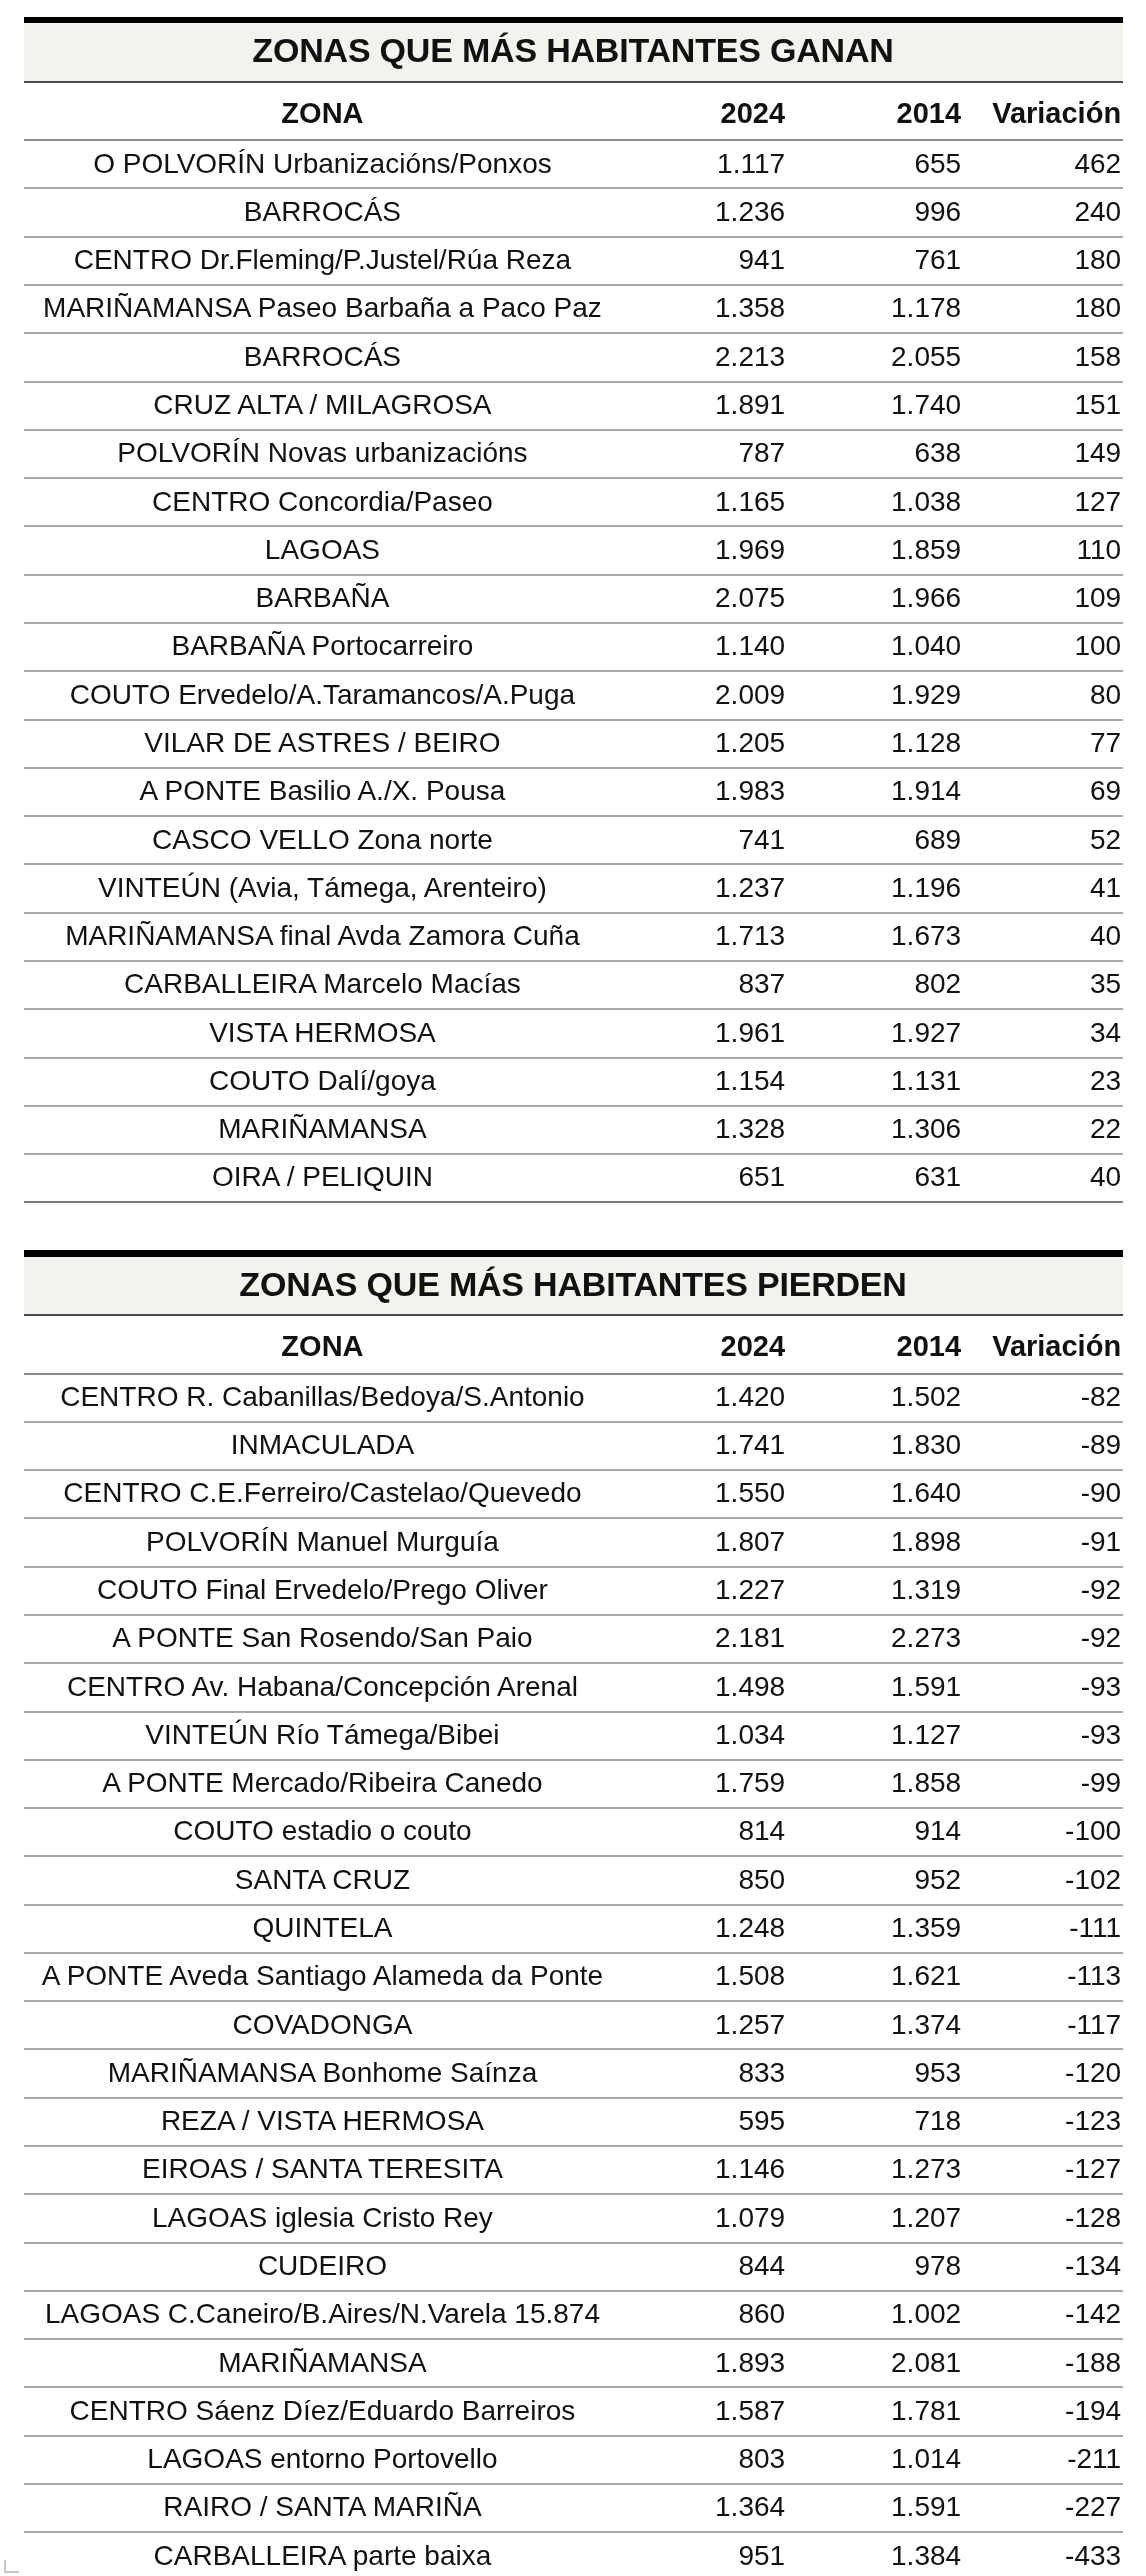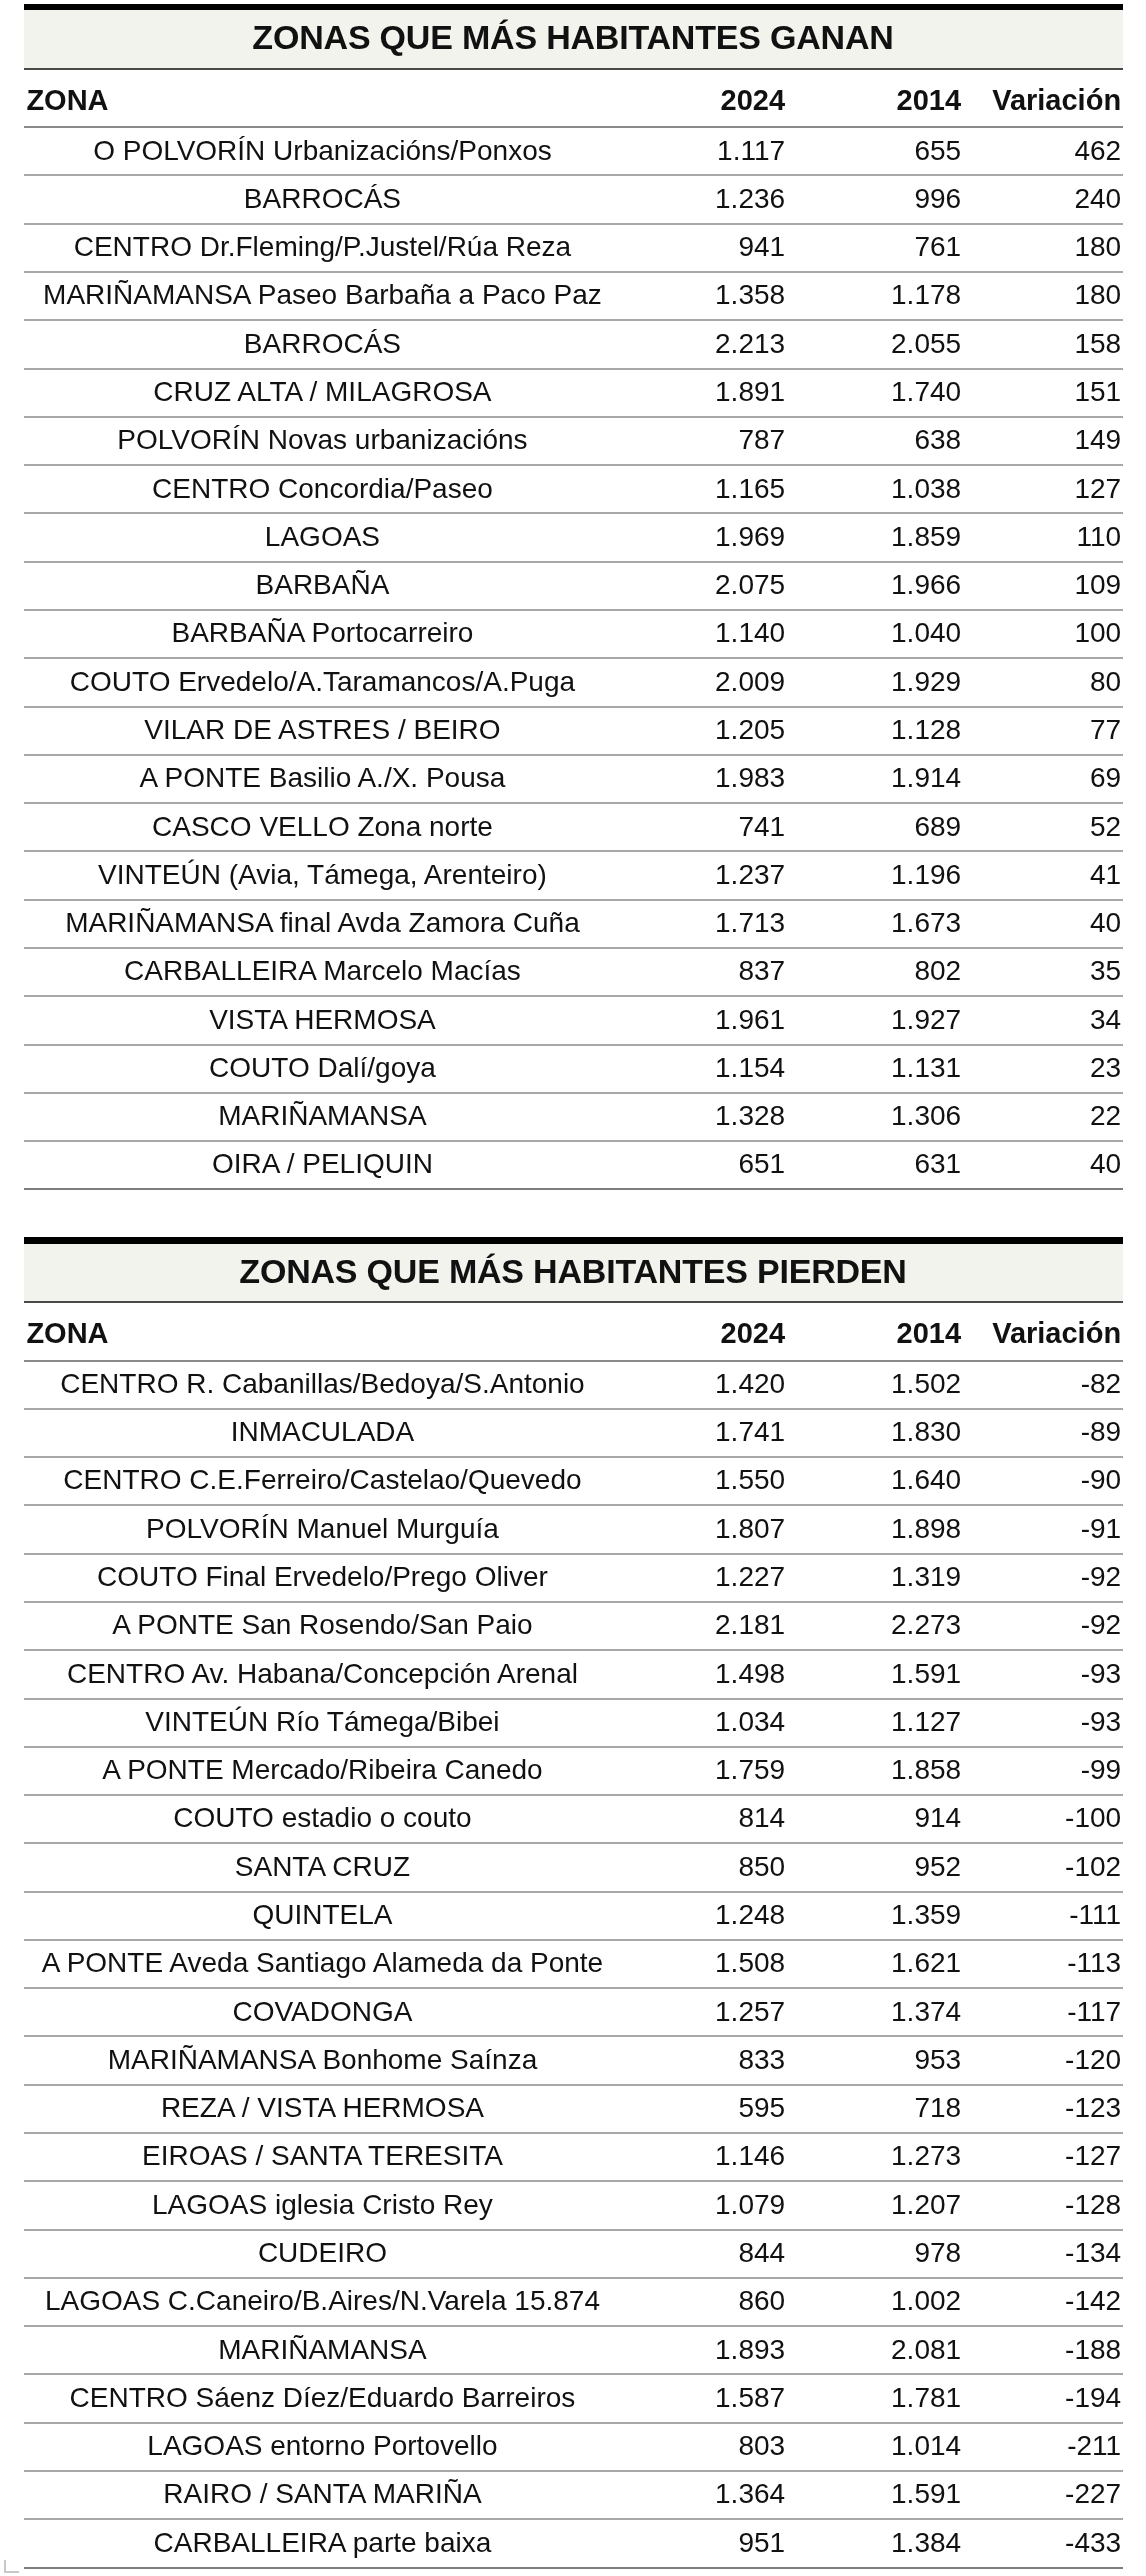"ZONAS QUE MÁS HABITANTES GANAN" .page { padding: 4px -> 17px }
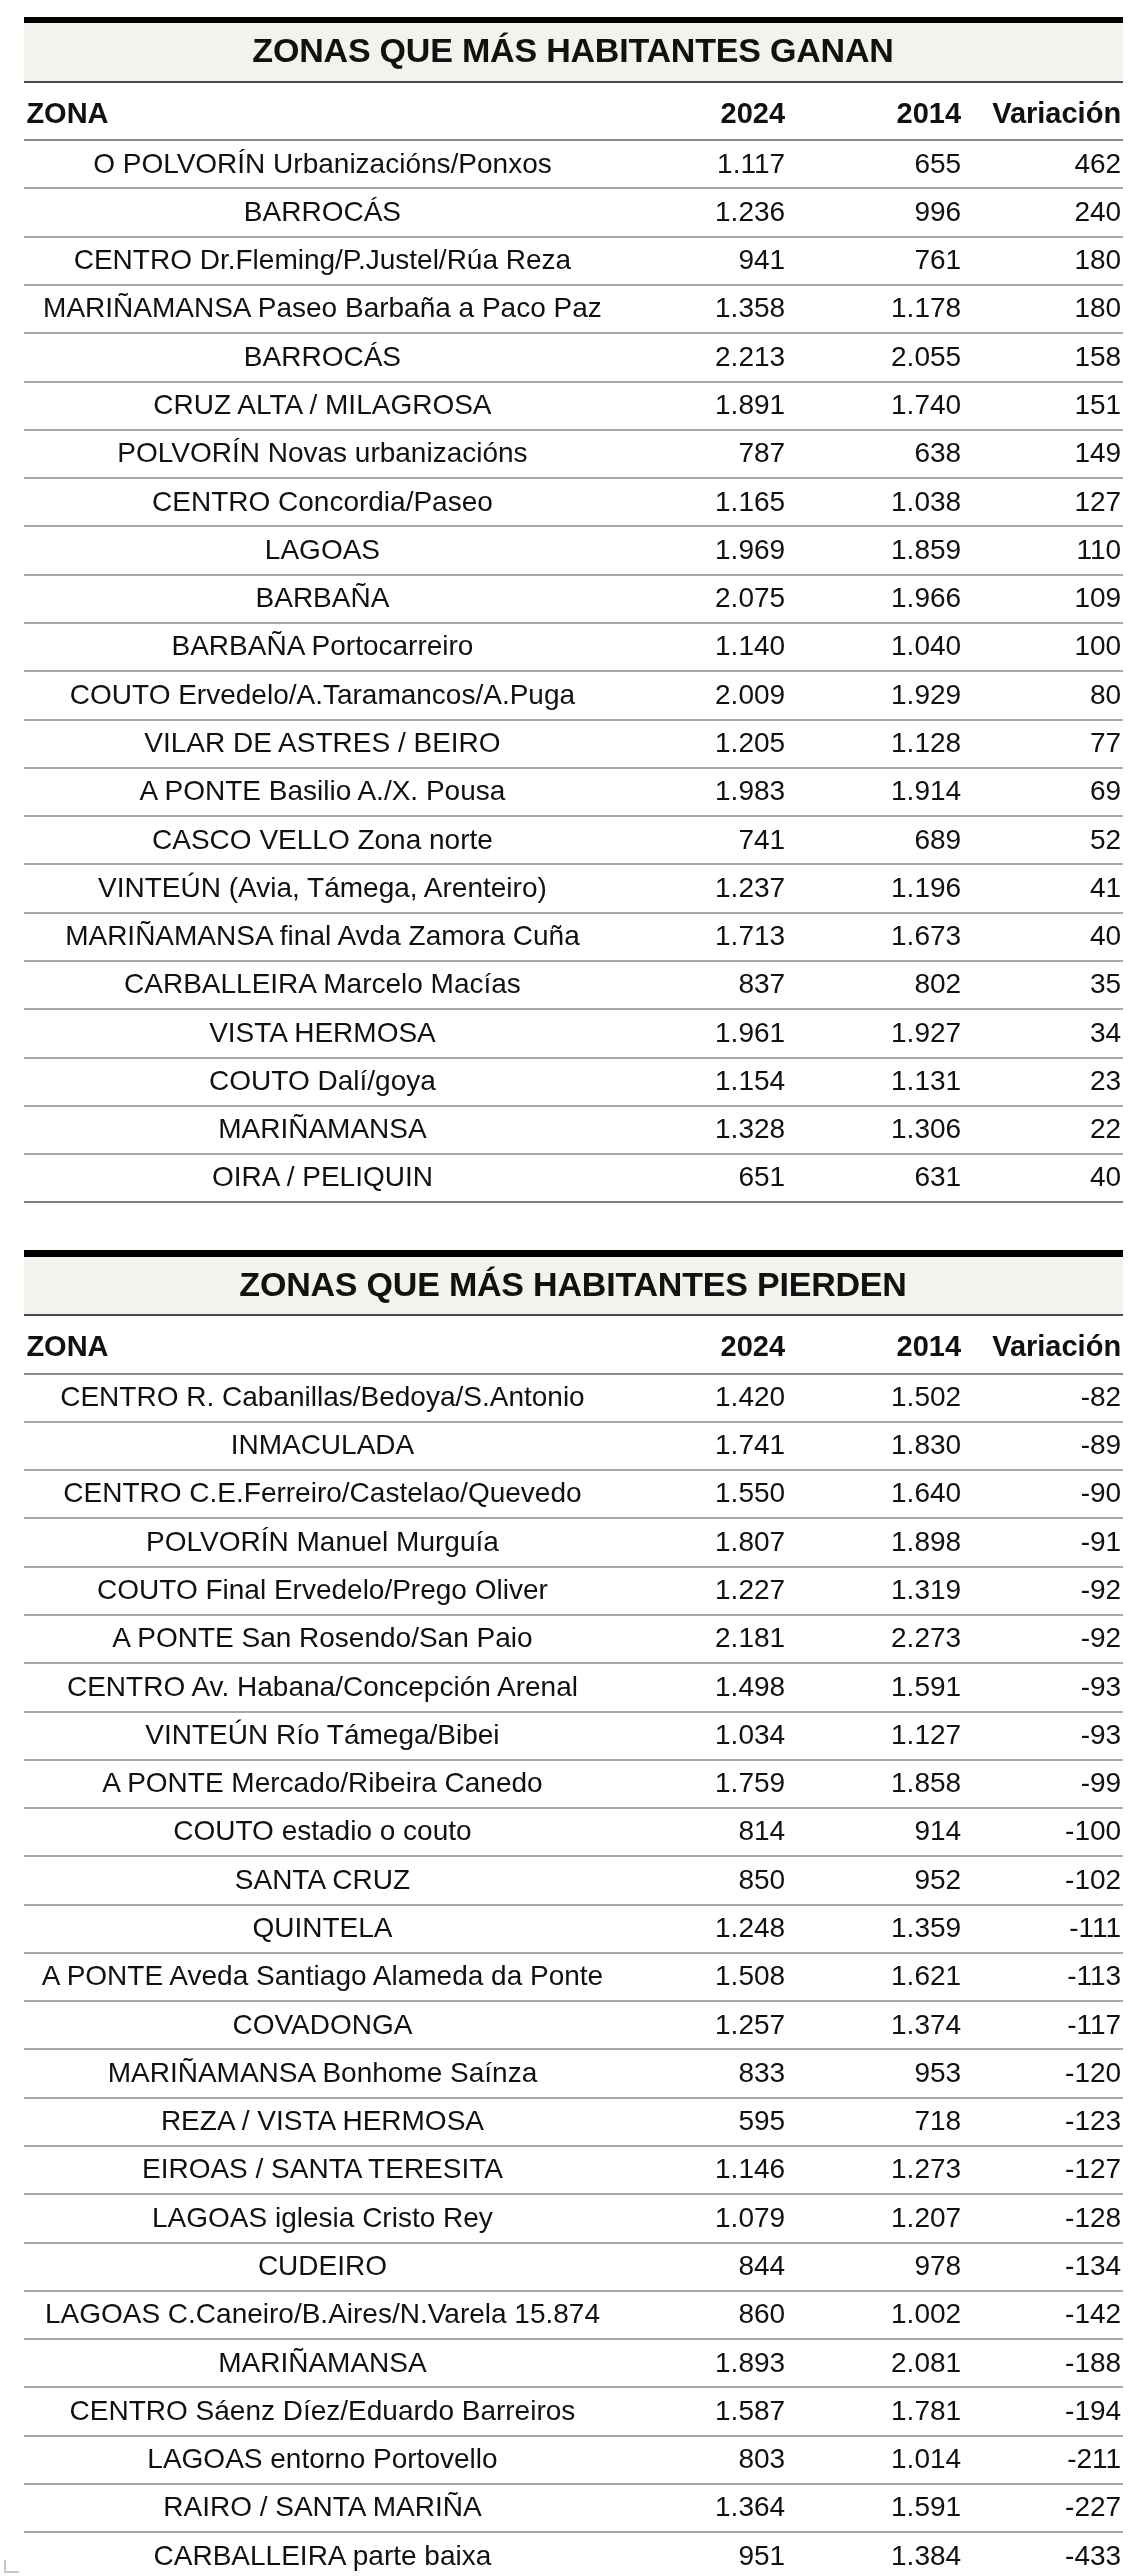"ZONA" table.data thead th.zone { text-align: left -> center }
